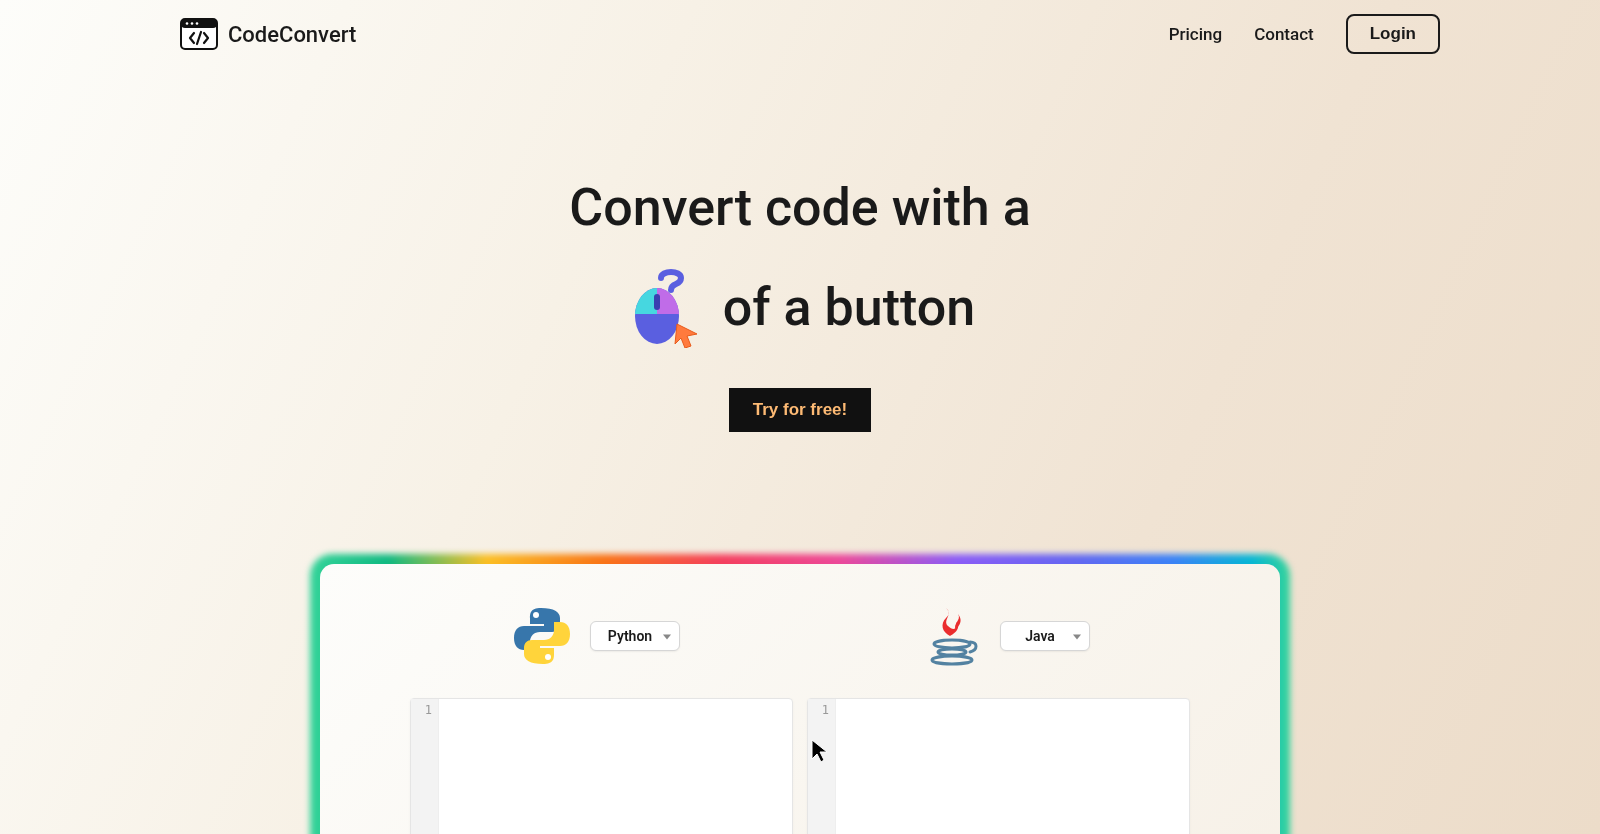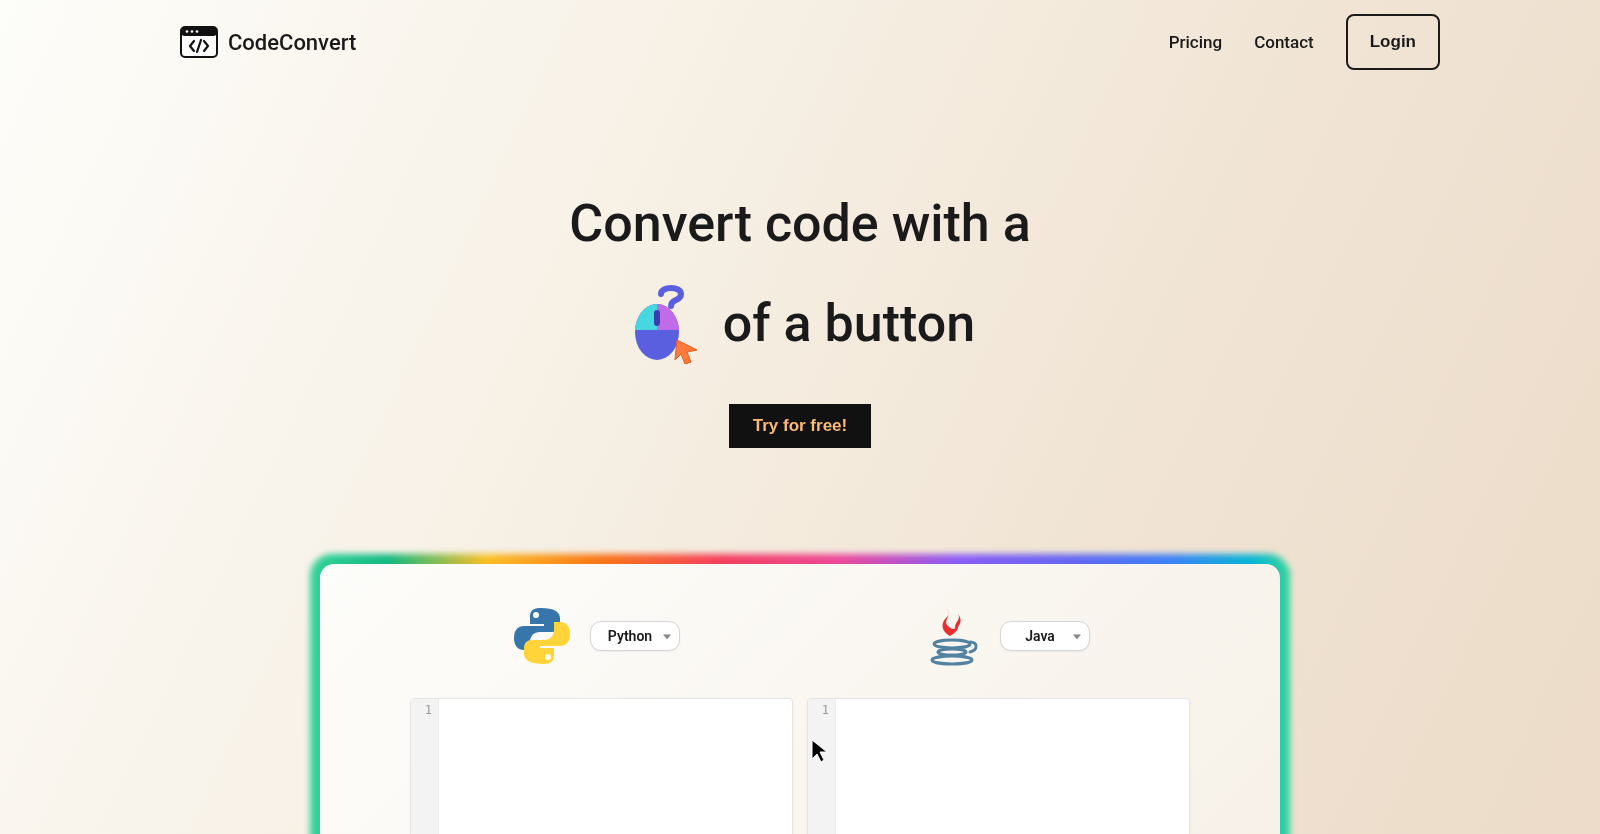"Login" .login-btn { padding: 16px 22px -> 8px 22px }
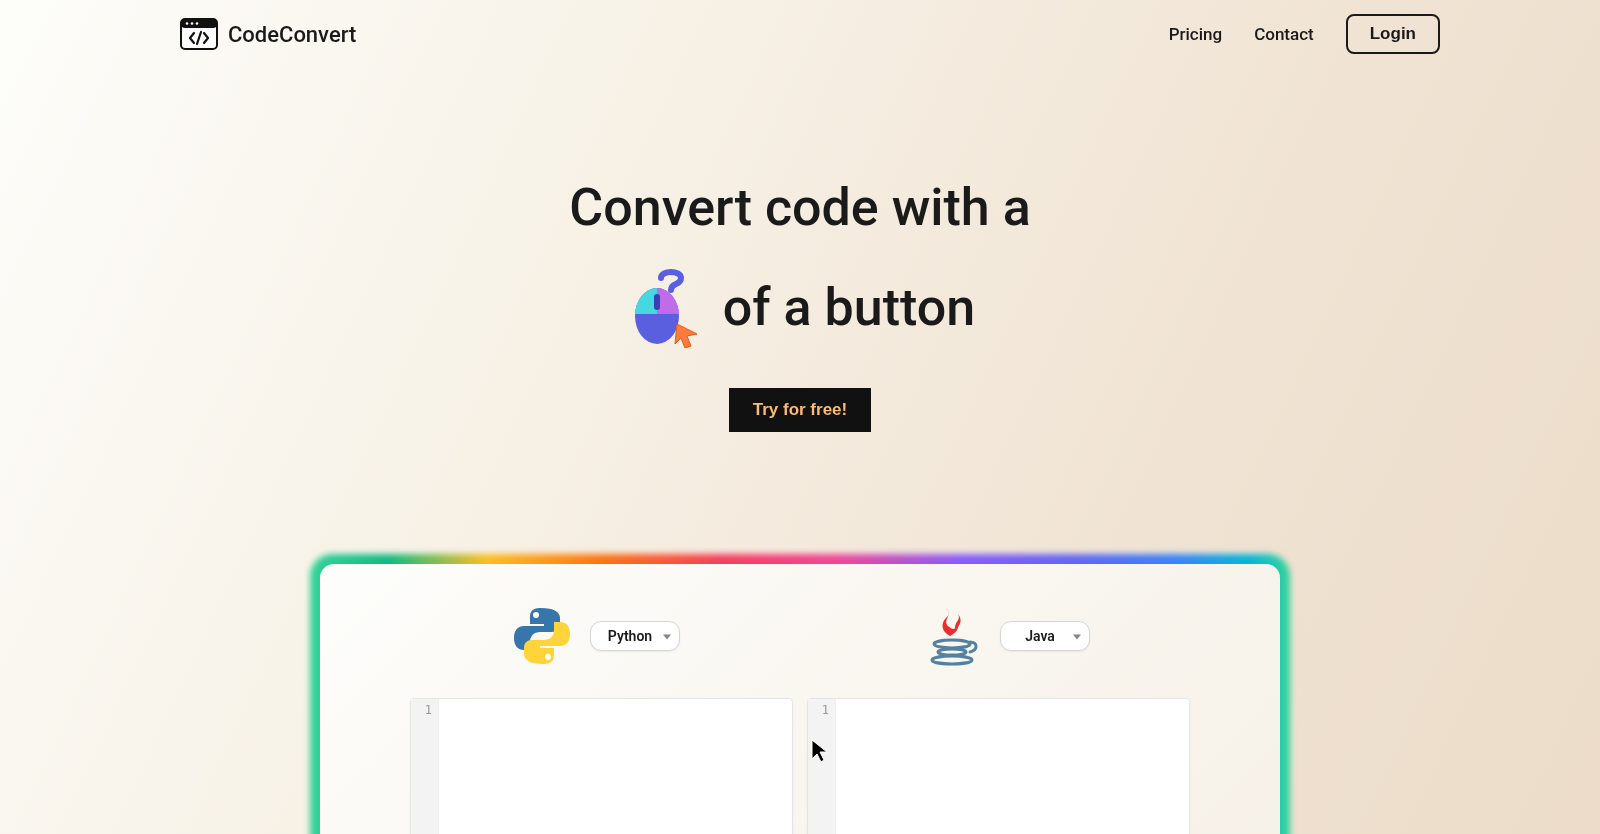"Python" .lang-select { border-radius: 11px -> 6px }
